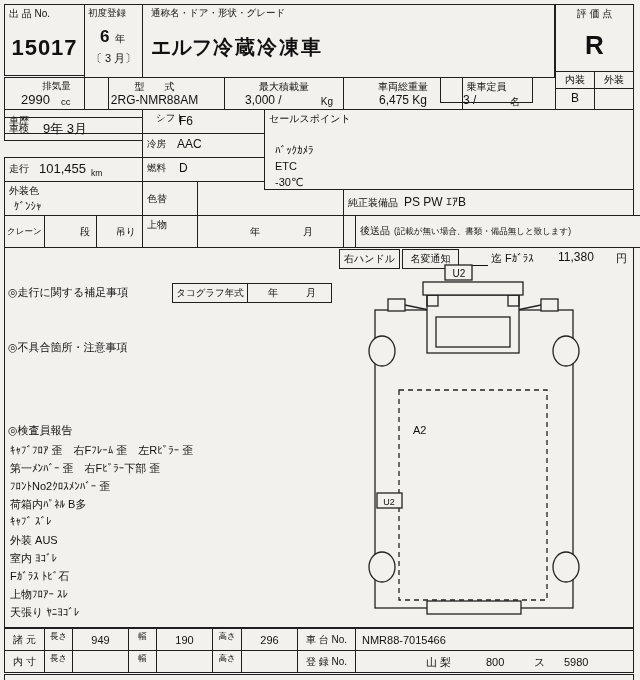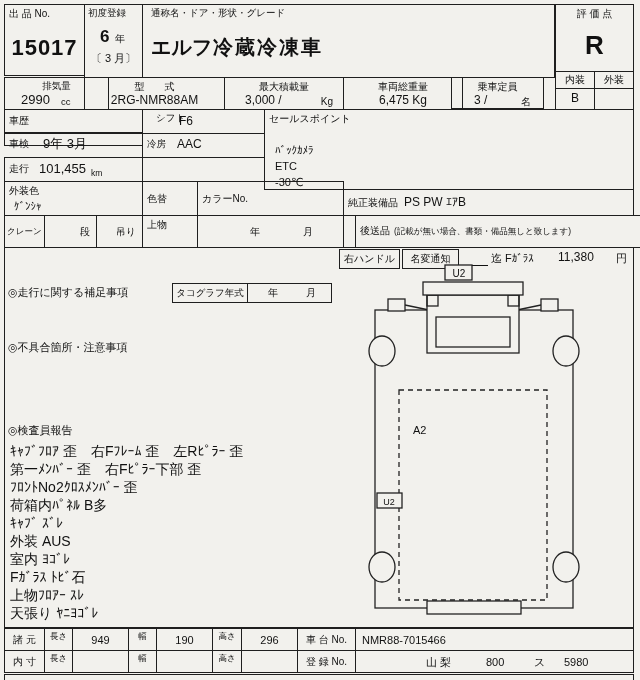"乗車定員" div.cell { height: 32px -> 26px; left: 451px -> 440px }
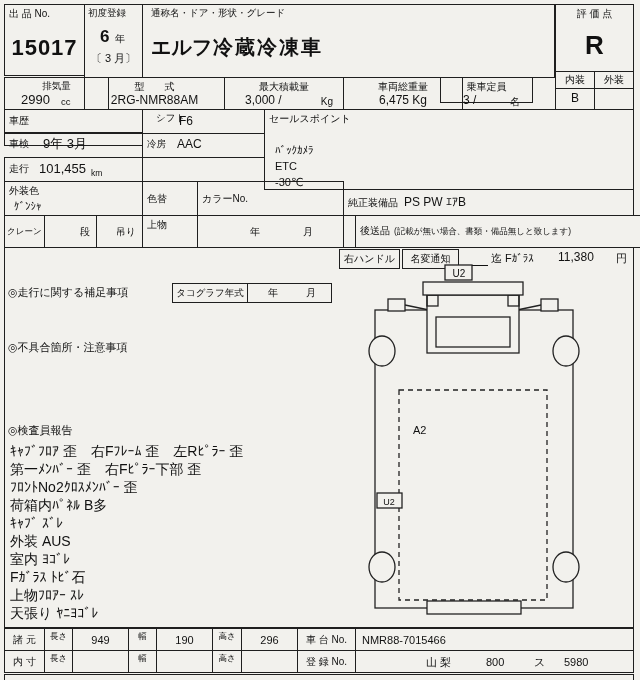"車検" div.cell { height: 14px -> 24px; top: 132px -> 117px }
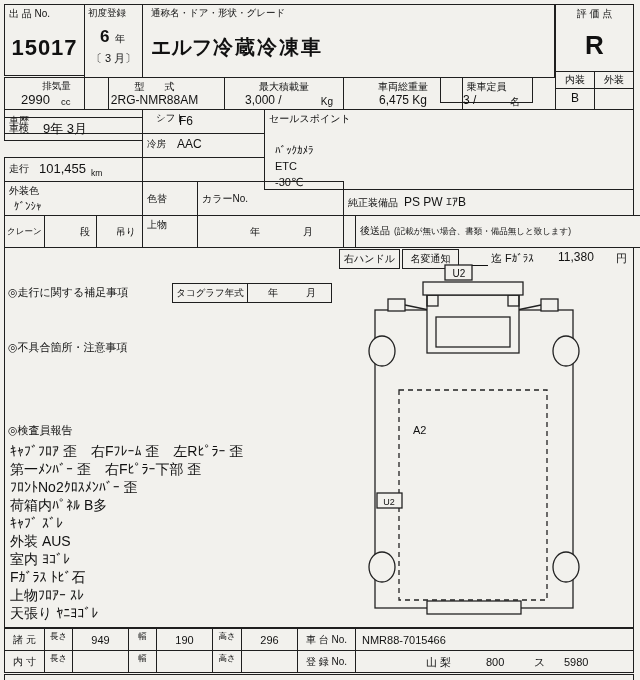"燃料" div.cell { html: none -> <div> <span>燃料</span> <span>D</span> </div> }
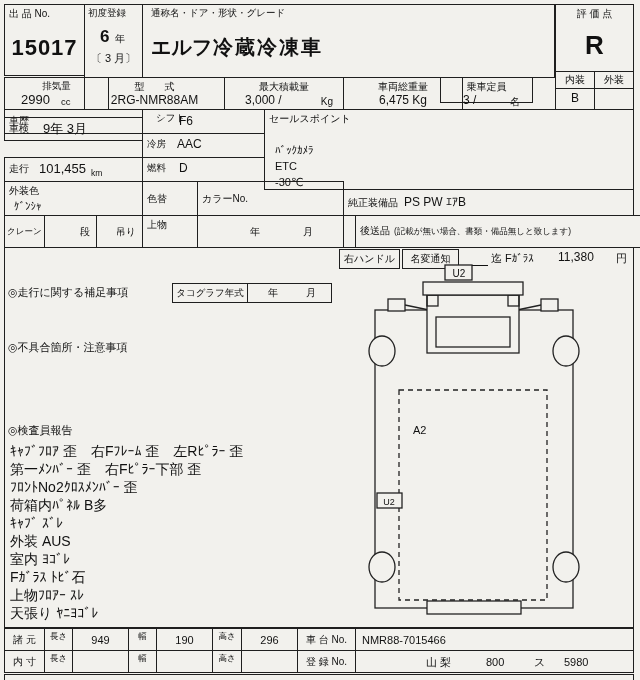"カラーNo." div.cell { html: <div> <span>カラーNo.</span> </div> -> none }
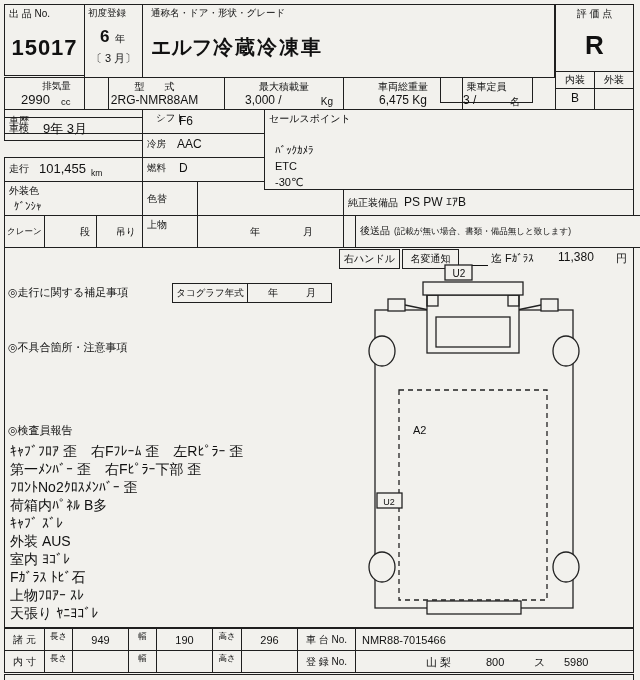"ｷｬﾌﾞﾌﾛｱ 歪 右Fﾌﾚｰﾑ 歪 左Rﾋﾟﾗｰ" .insp-line { font-size: 14px -> 11px }
